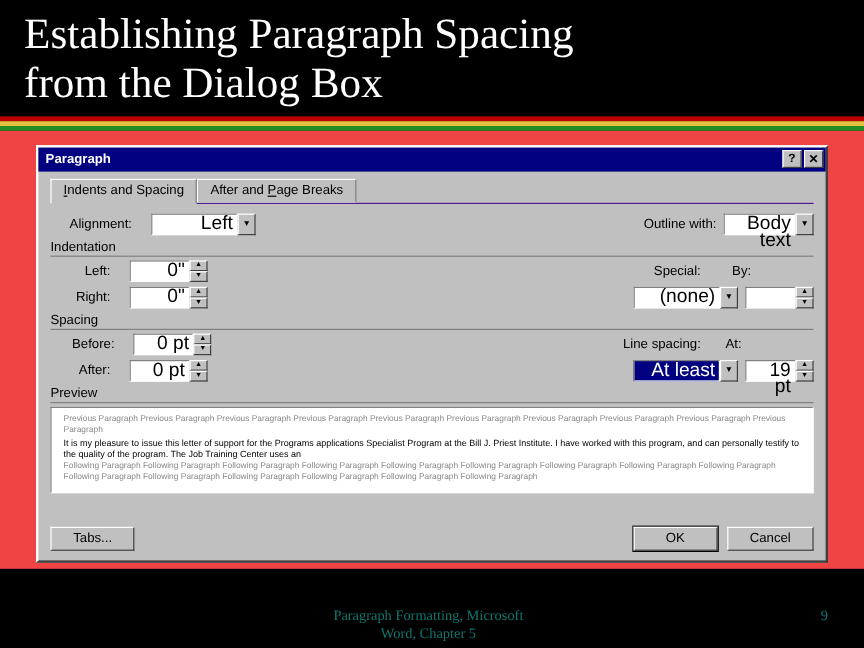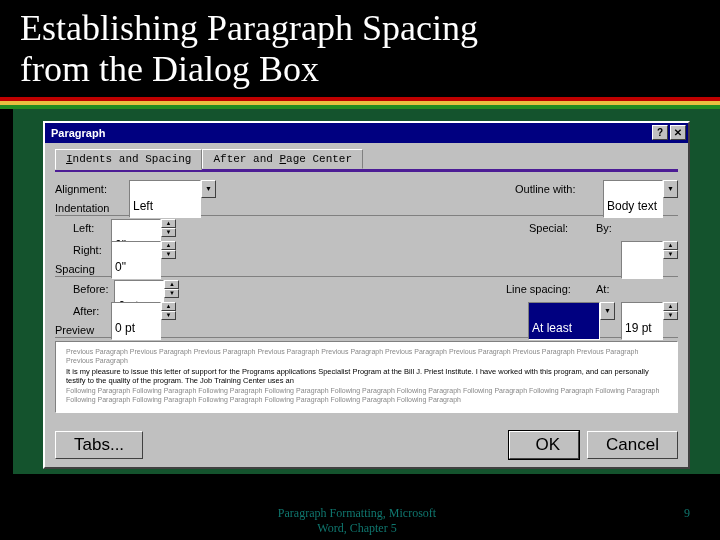"Paragraph" .content-area { background: #14532d -> #ef4444; margin-left: 13px -> none }
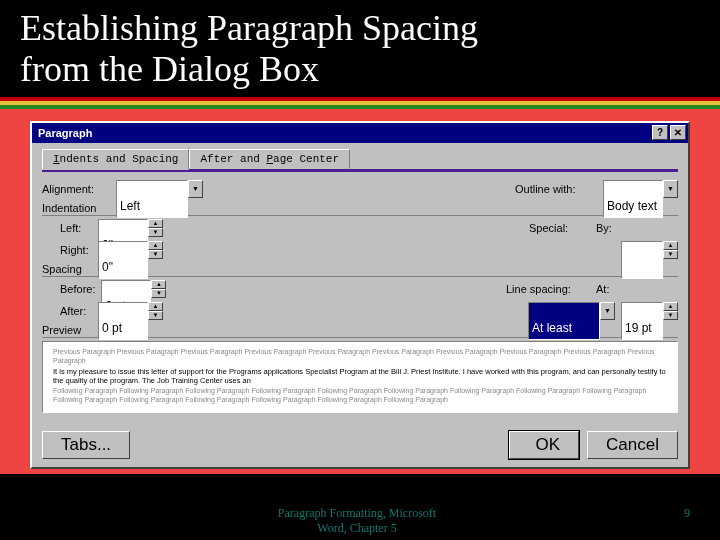"Indents and Spacing" .tabs { border-bottom: 3px solid #4c1d95 -> 1px solid #4c1d95; font-family: Liberation Mono, monospace -> none }
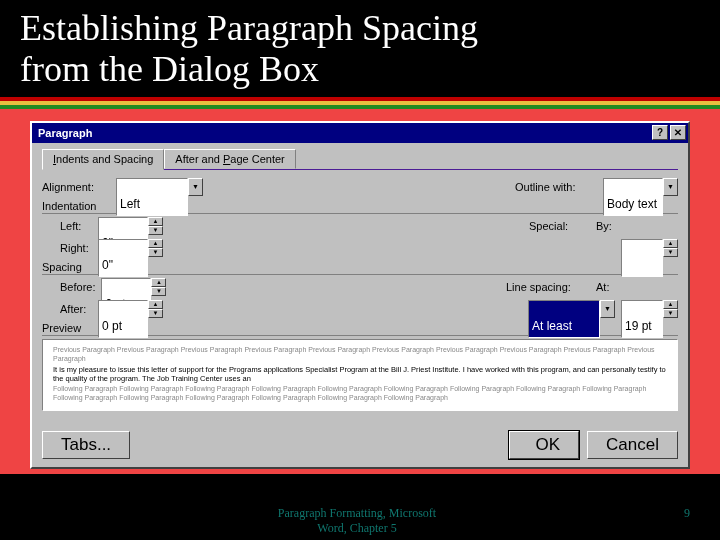"age Center" span { text: Center -> Breaks }
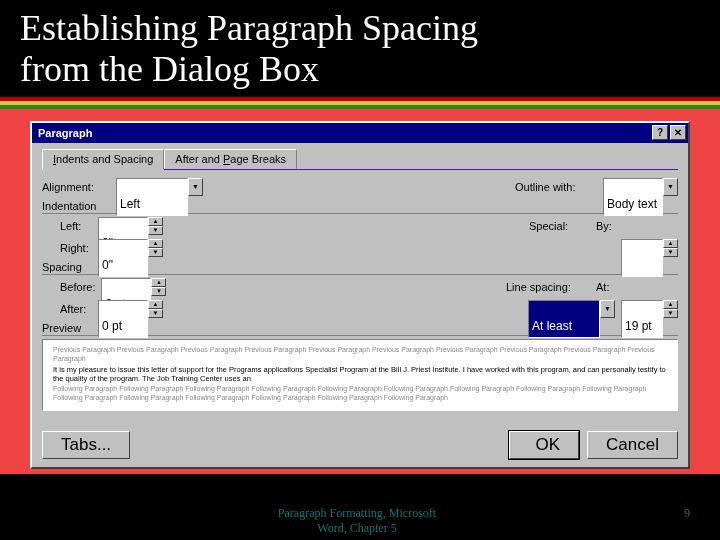"Alignment:" .row { gap: 6px -> 16px; text-align: none -> right }
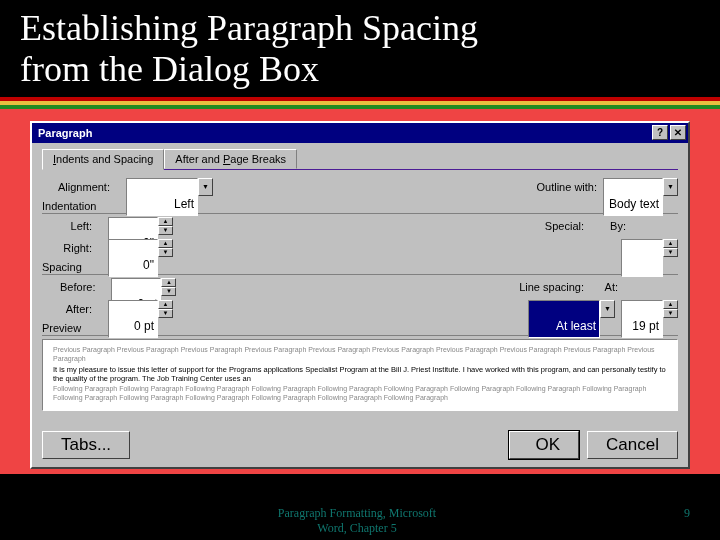"Left" .field { font-size: 12px -> 16px; padding: 18px 3px -> 1px 3px }
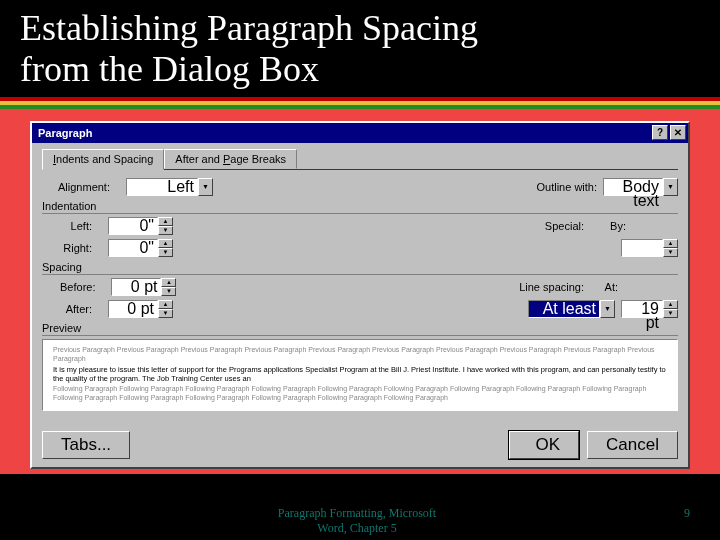"(none)" div.combo { html: none -> <div> <span>(none)</span> <span>▼</span> </div> }
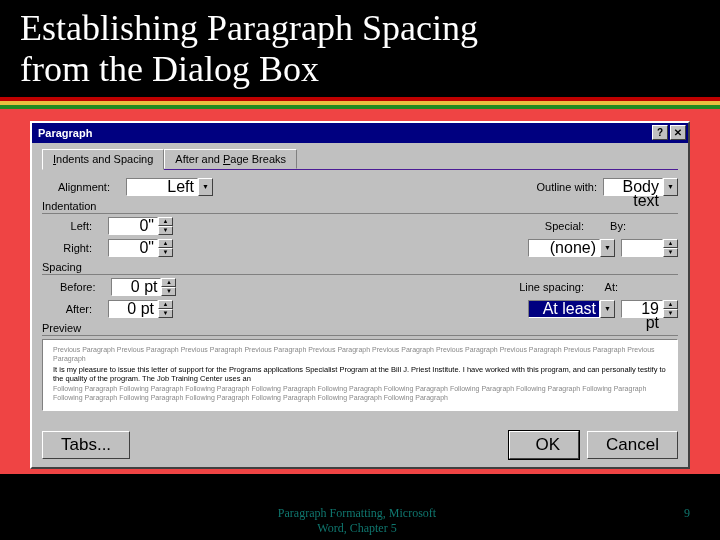"Tabs..." .btn { font-size: 17px -> 11px; text-align: right -> center }
